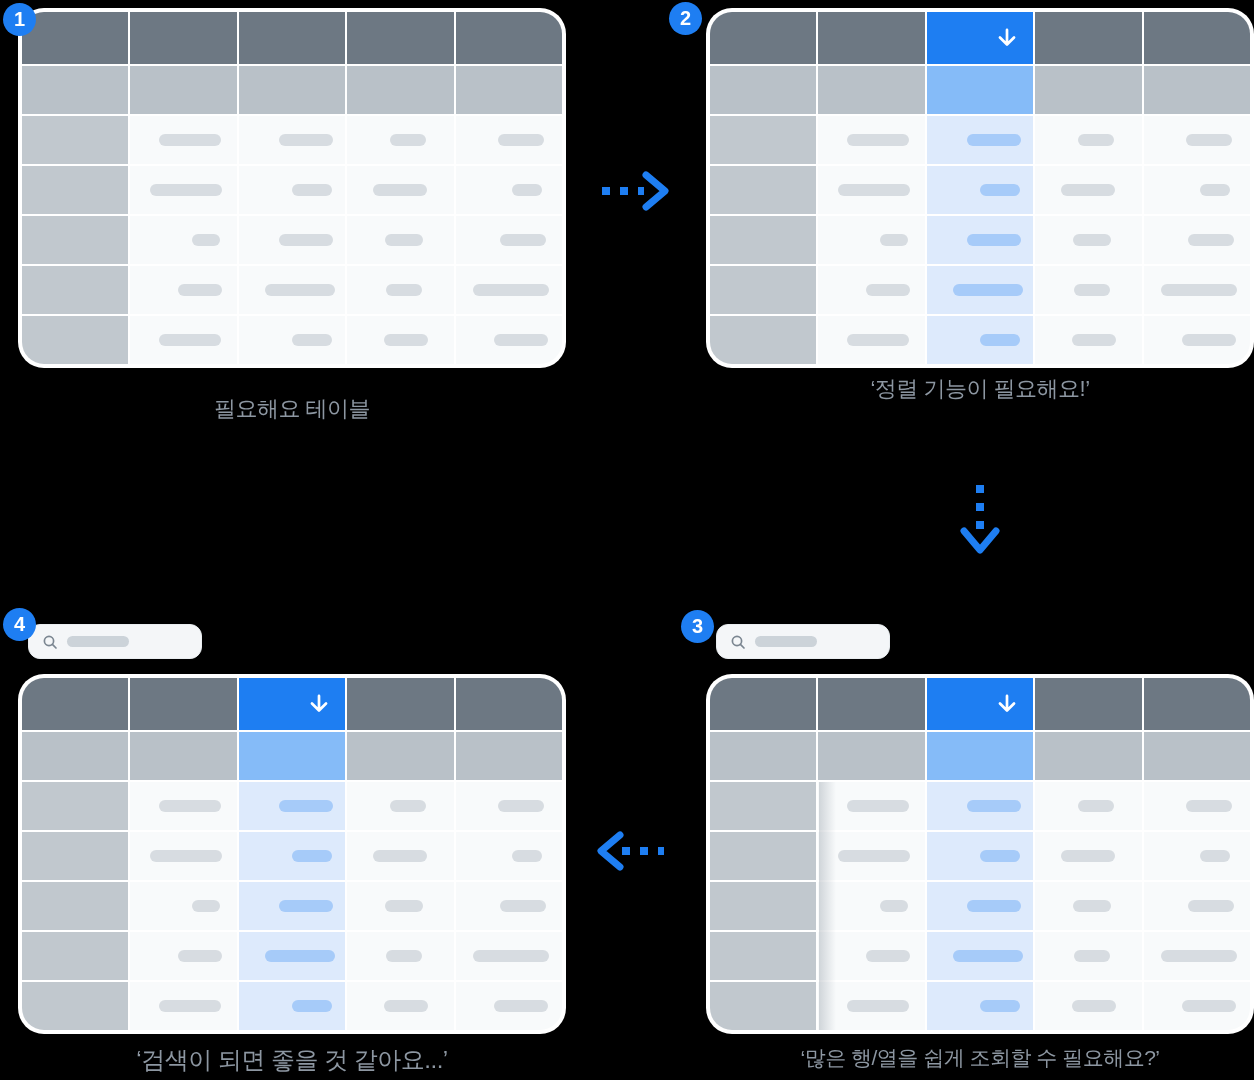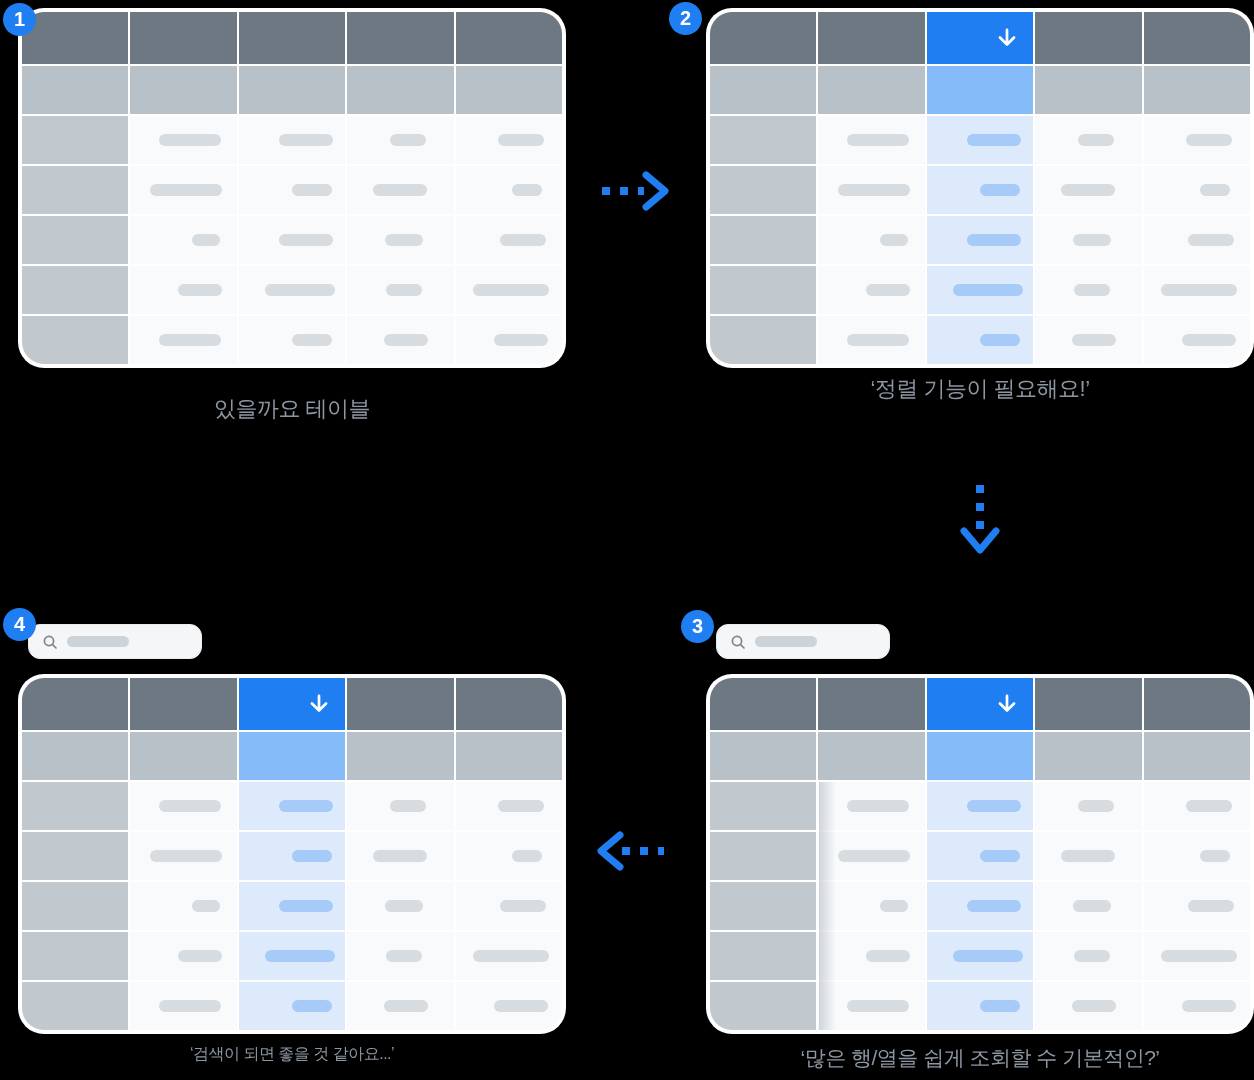"있을까요 테이블" div.caption { text: 있을까요 -> 필요해요 }
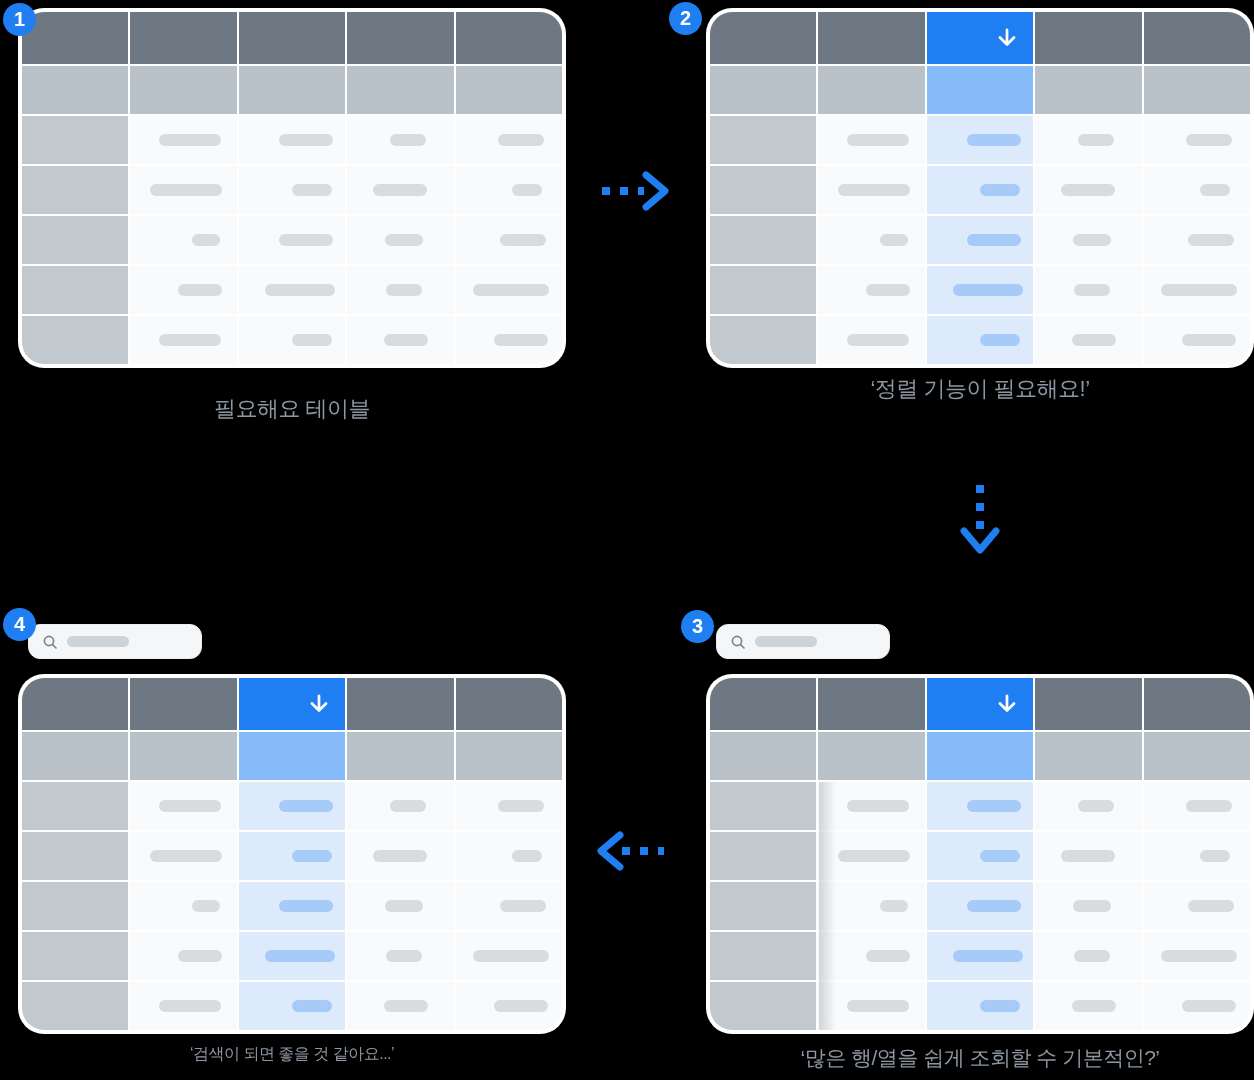"‘검색이 되면 좋을 것 같아요...’" .caption-4 { font-size: 16px -> 24px }
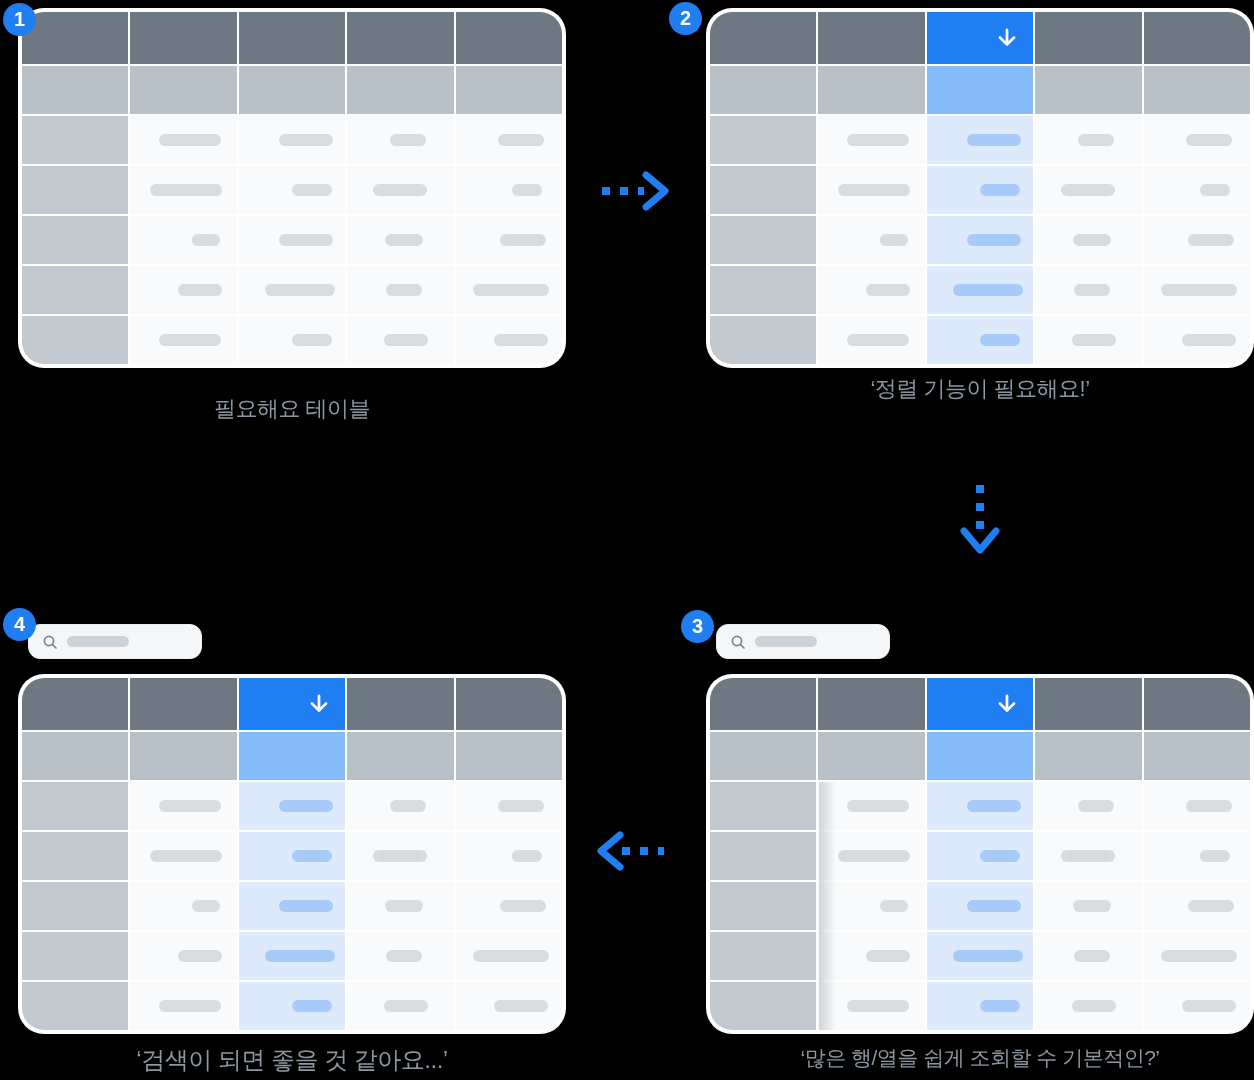"‘많은 행/열을 쉽게 조회할 수" div.caption { text: 기본적인 -> 필요해요 }
